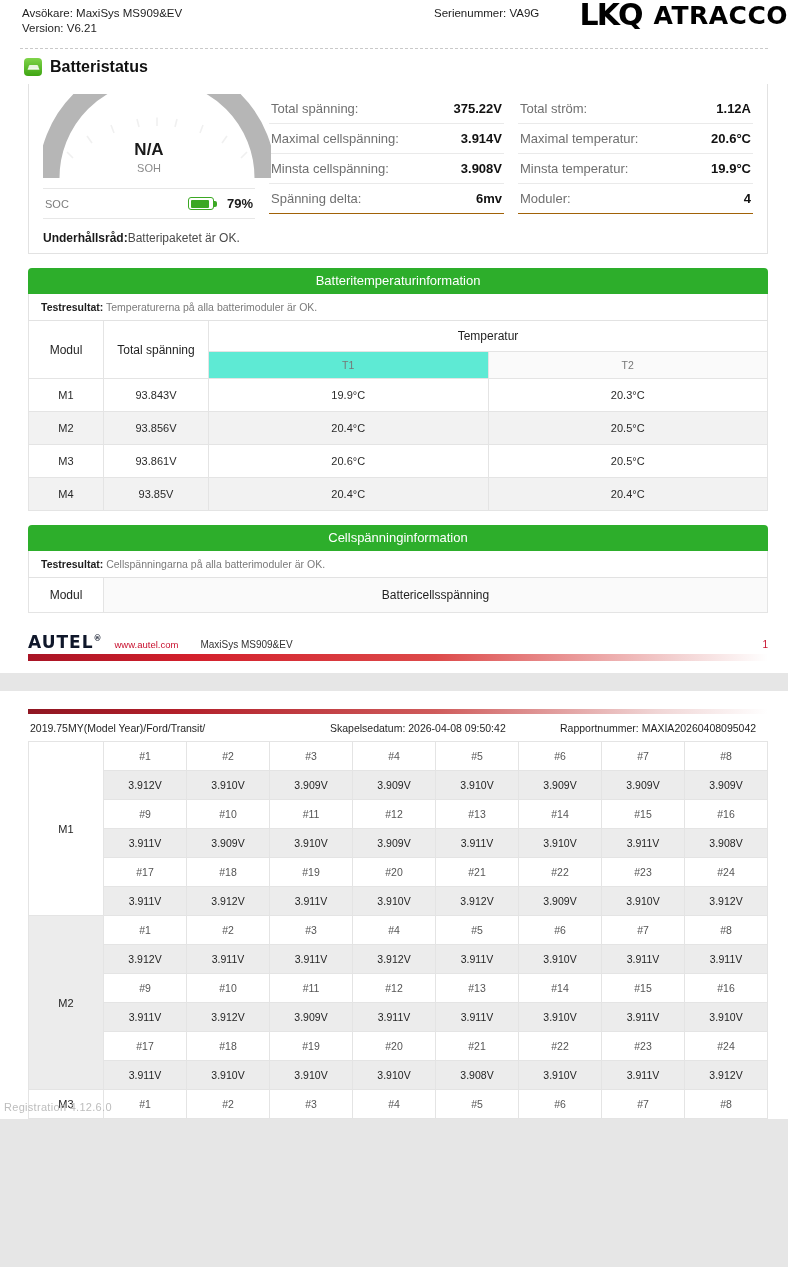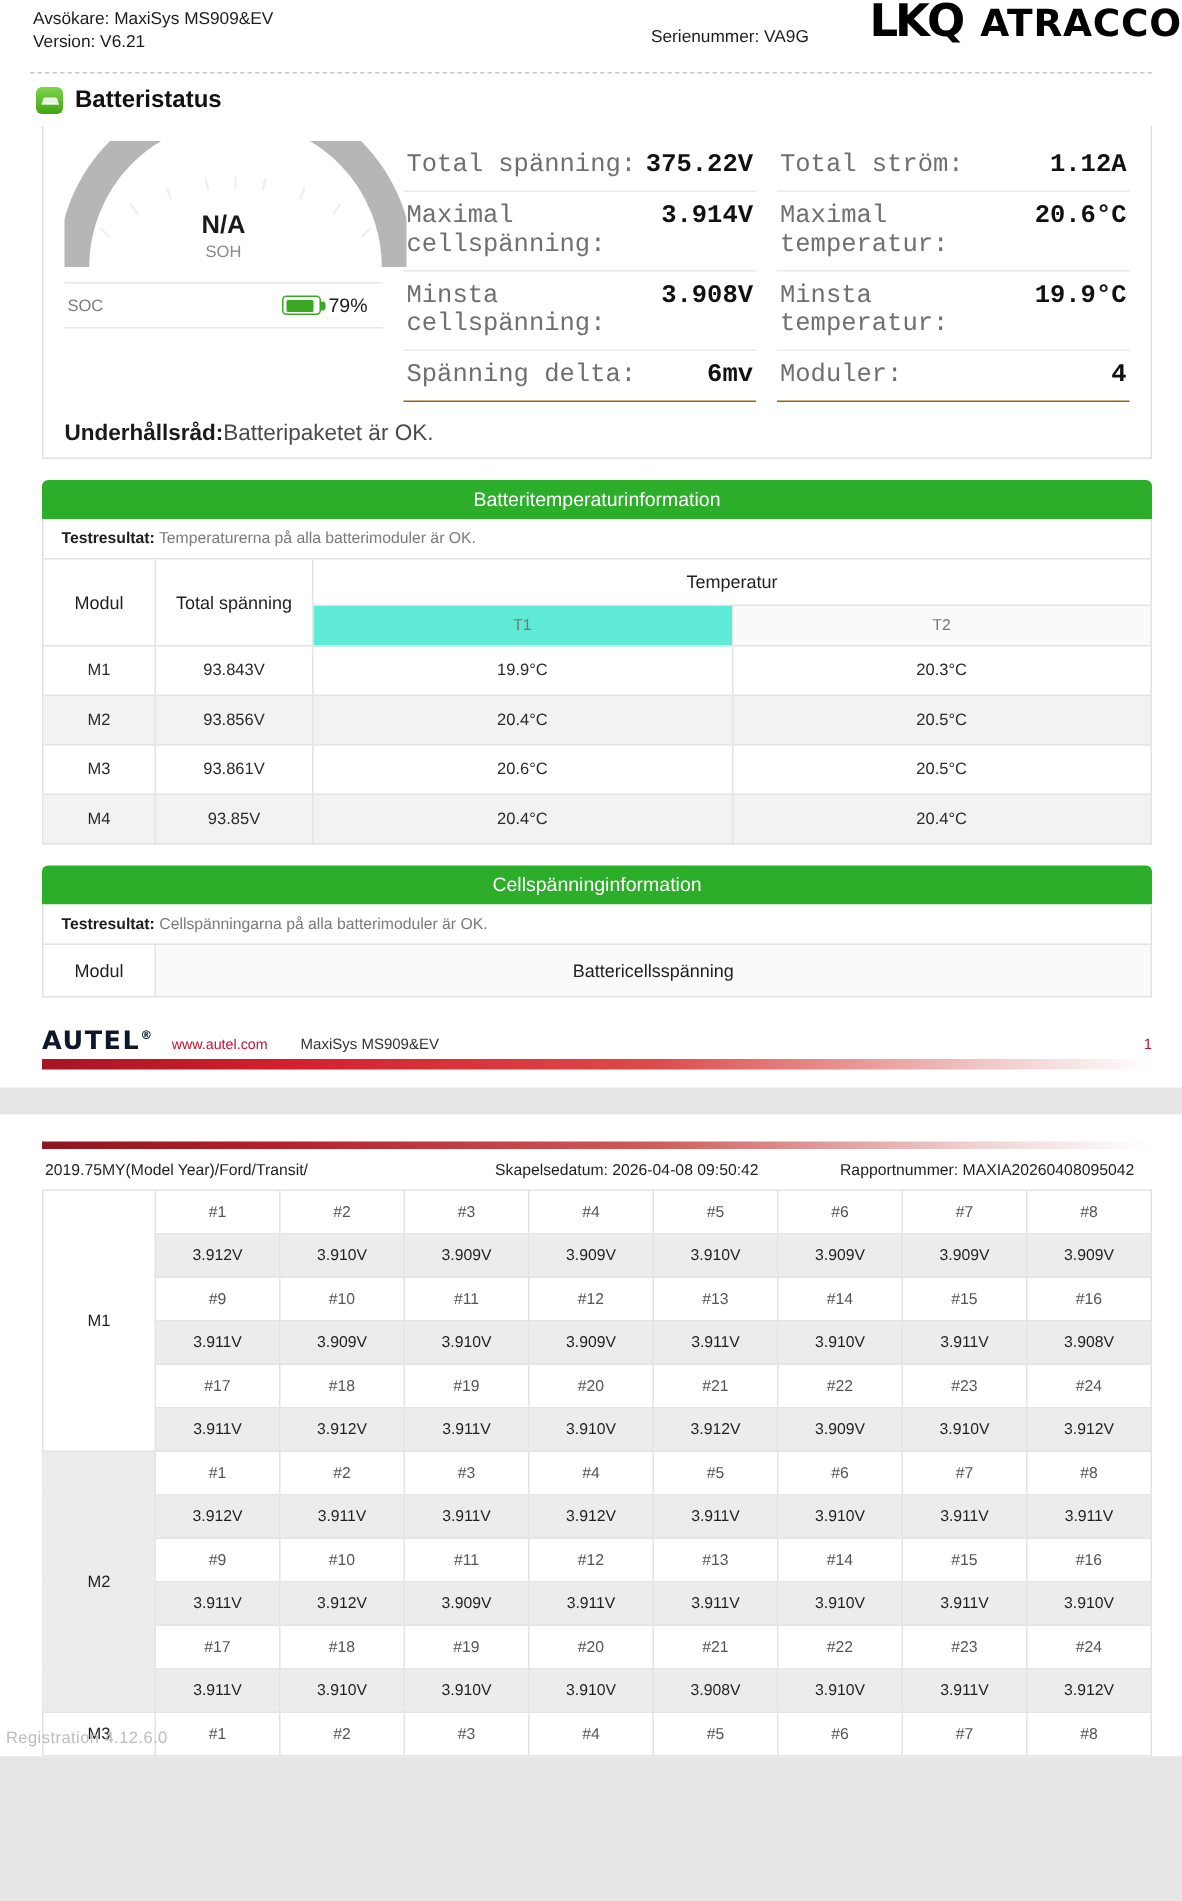"Serienummer: VA9G" .meta-right { top: 19px -> 7px }
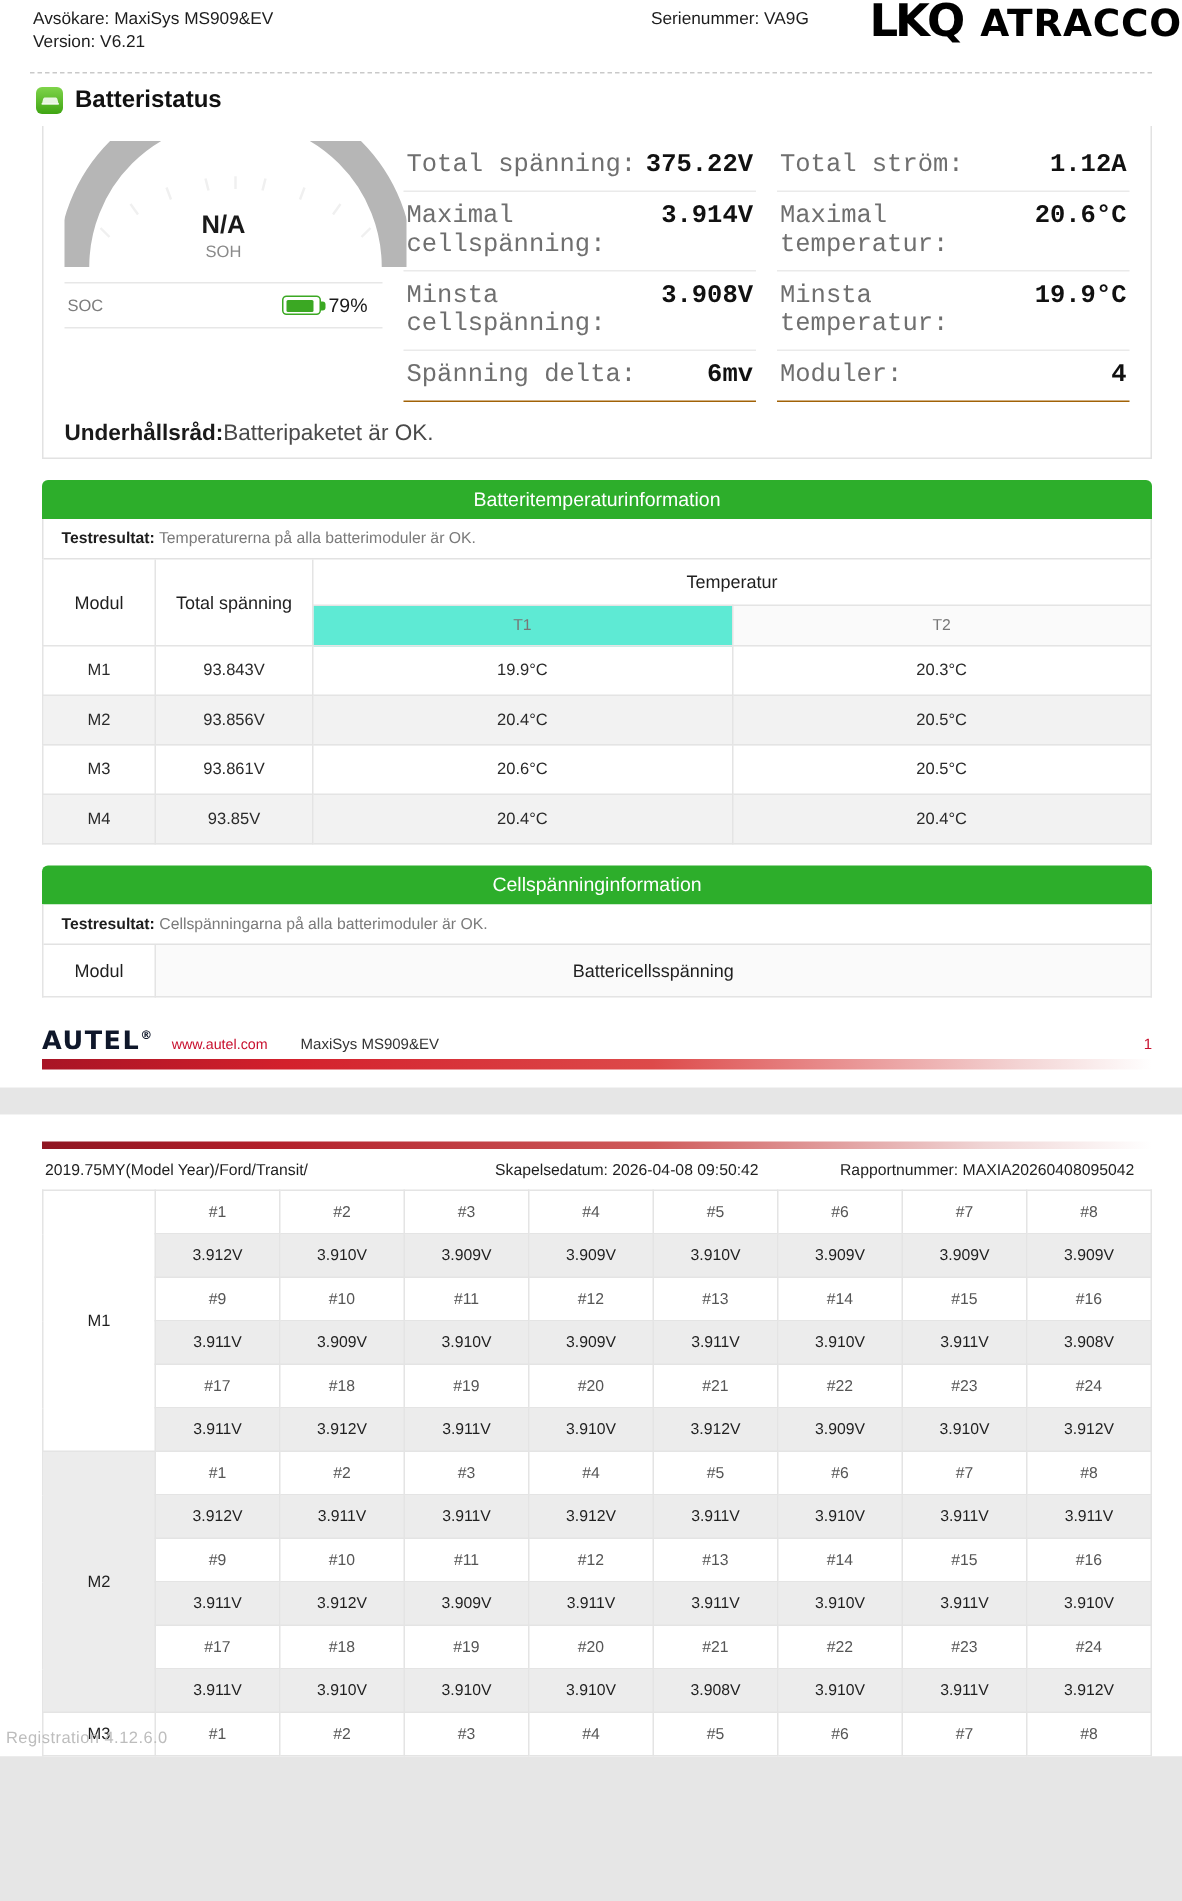"Total spänning:" .kv { font-family: Liberation Mono, monospace -> none; font-size: 17px -> 13px }
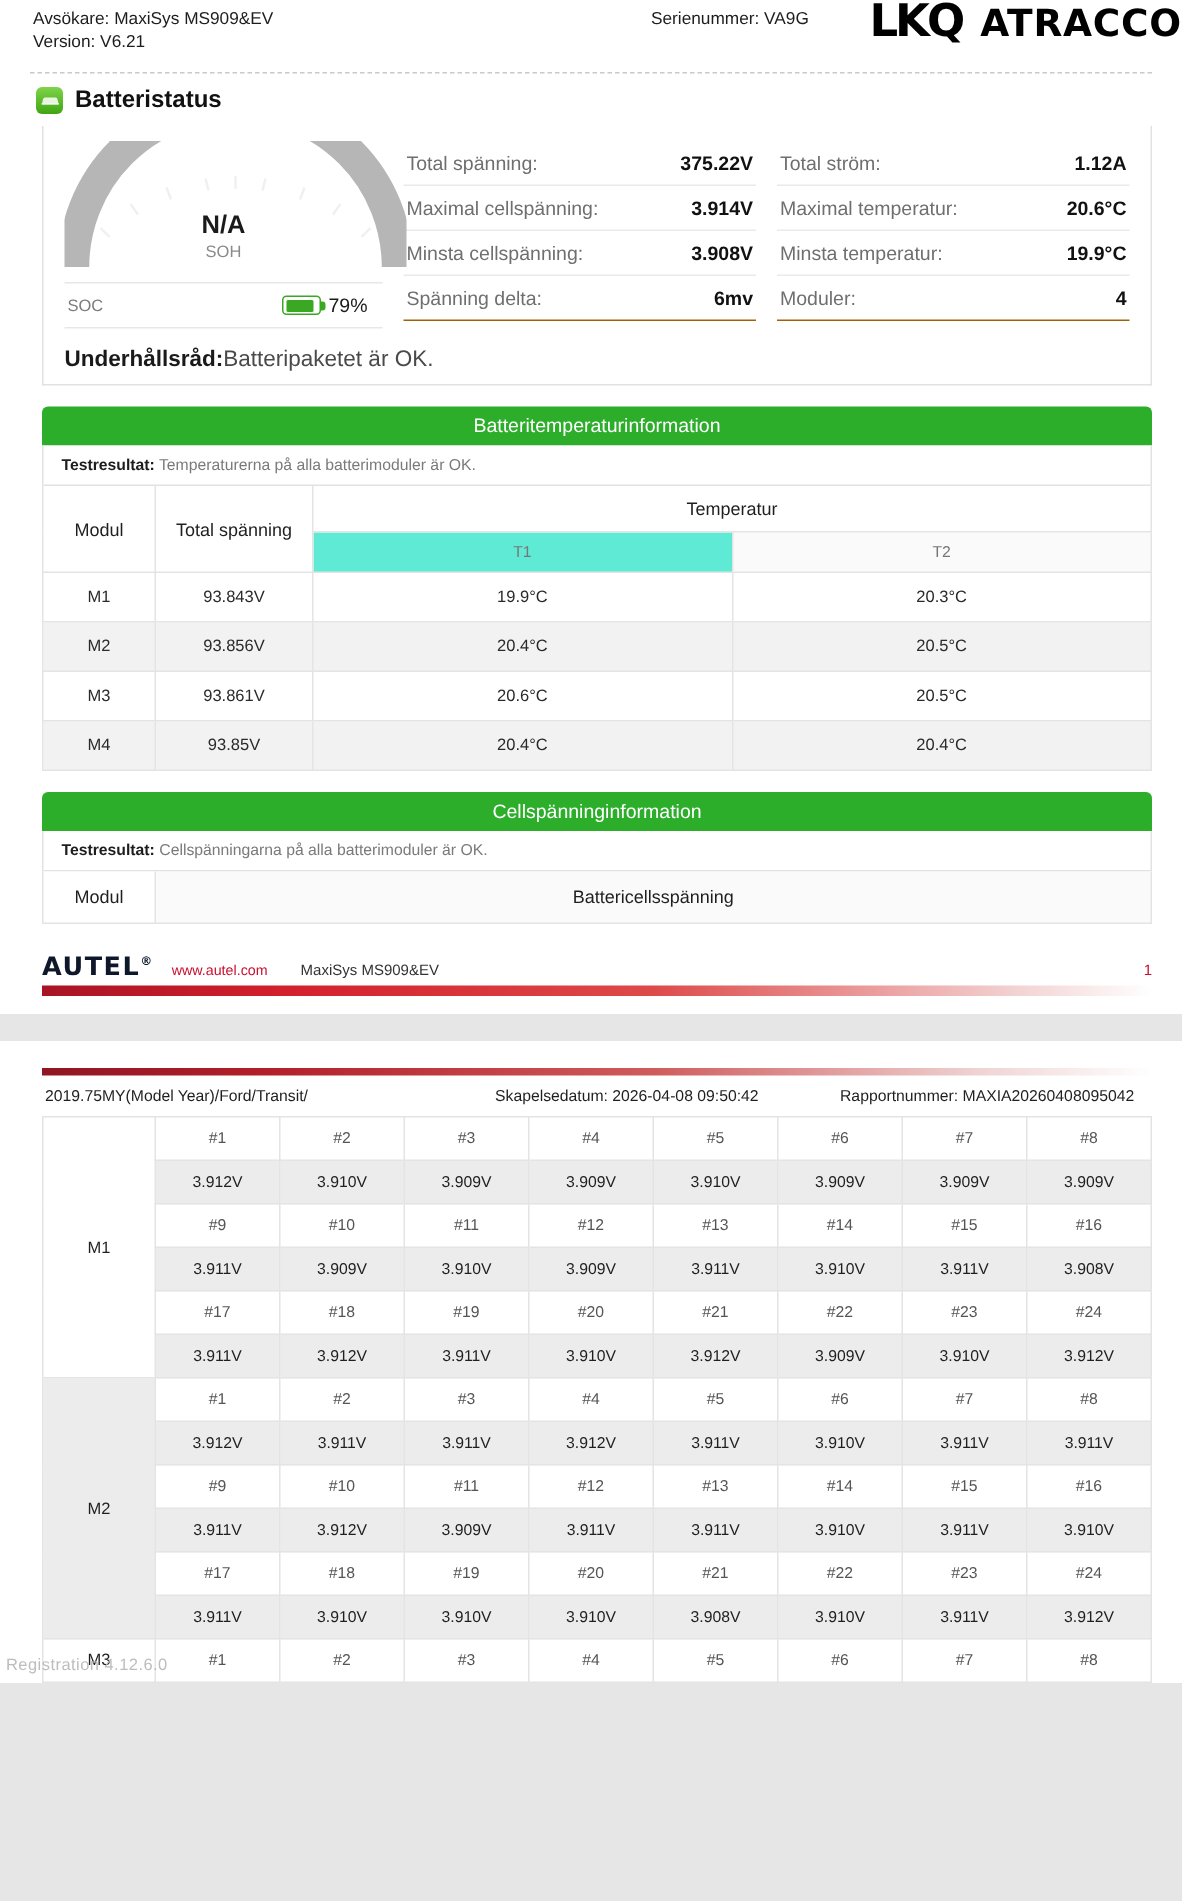"79%" .soc-pct { font-weight: normal -> bold; text-align: left -> right }
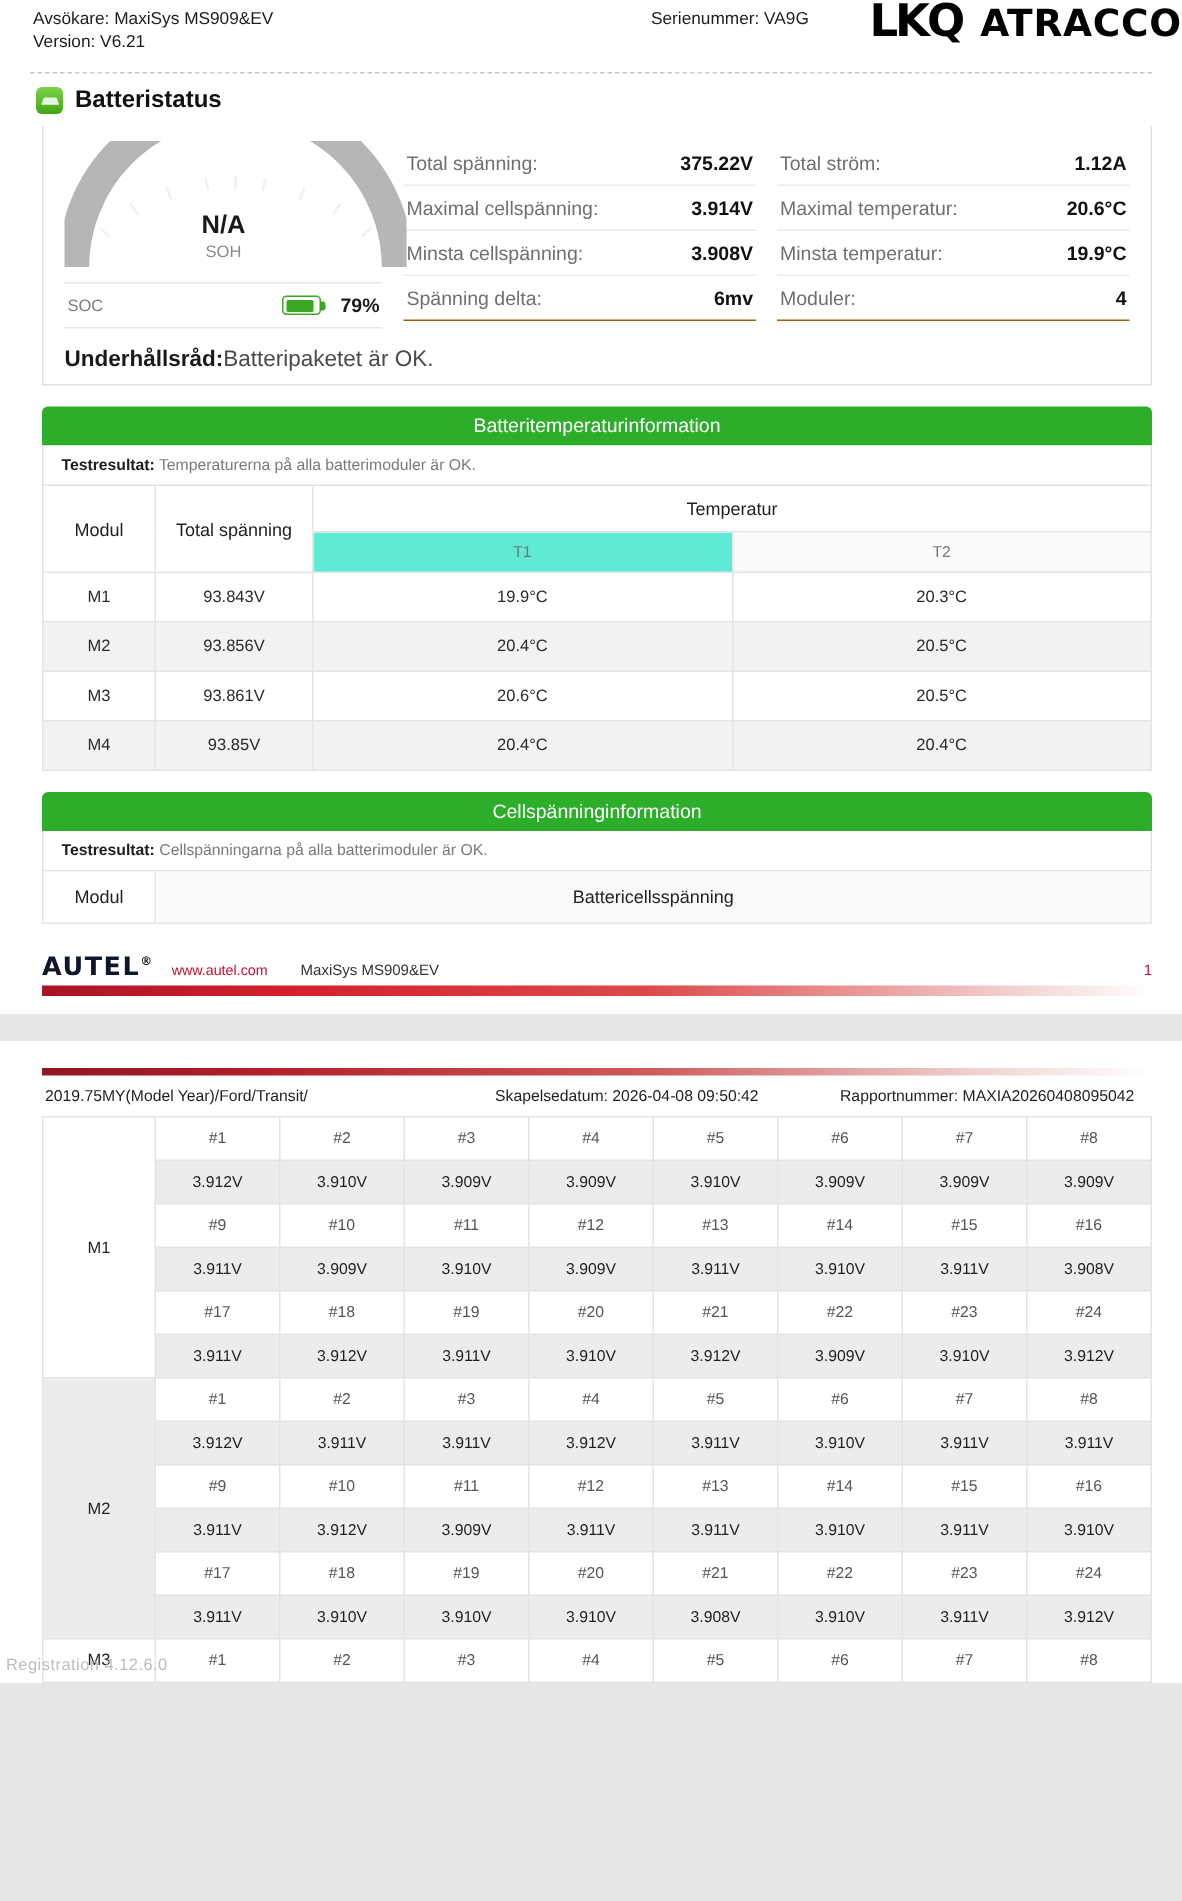"Underhållsråd:Batteripaketet är OK." .advice { font-size: 15px -> 12px }
